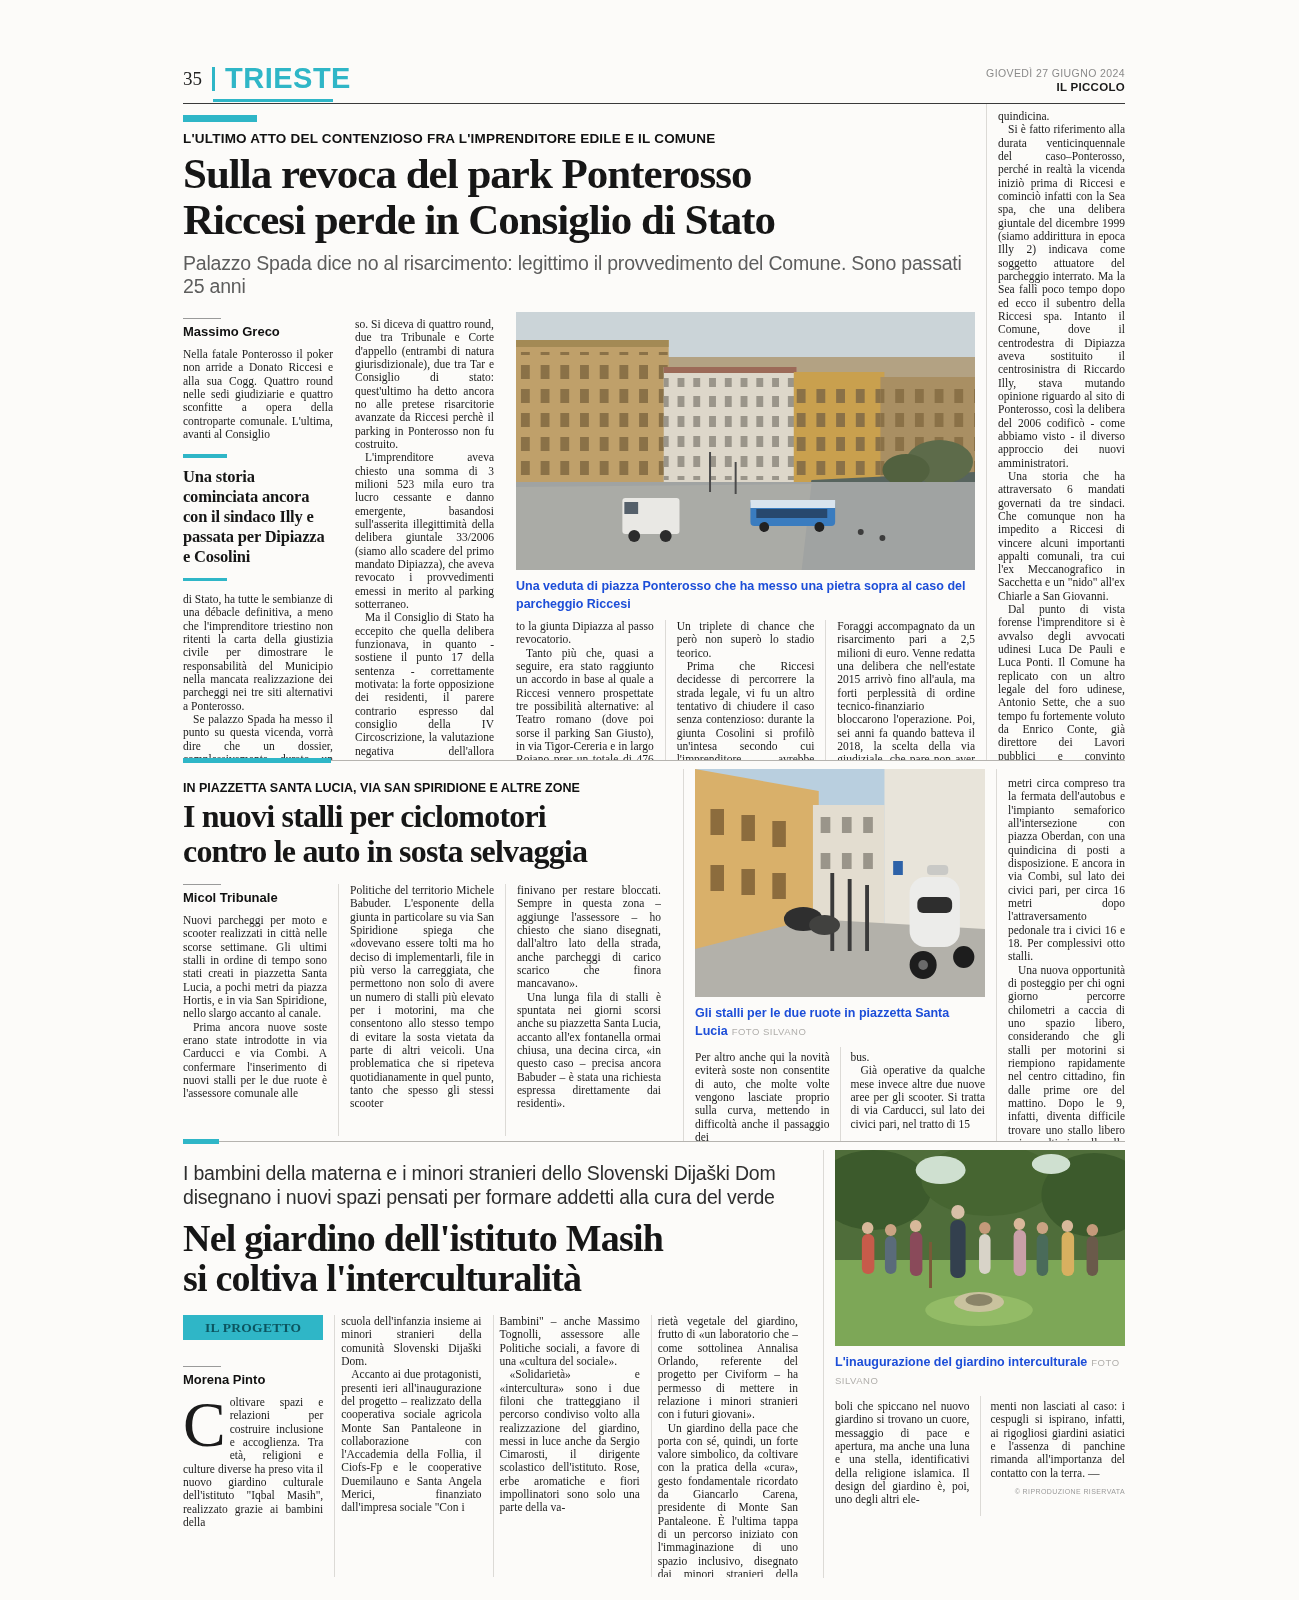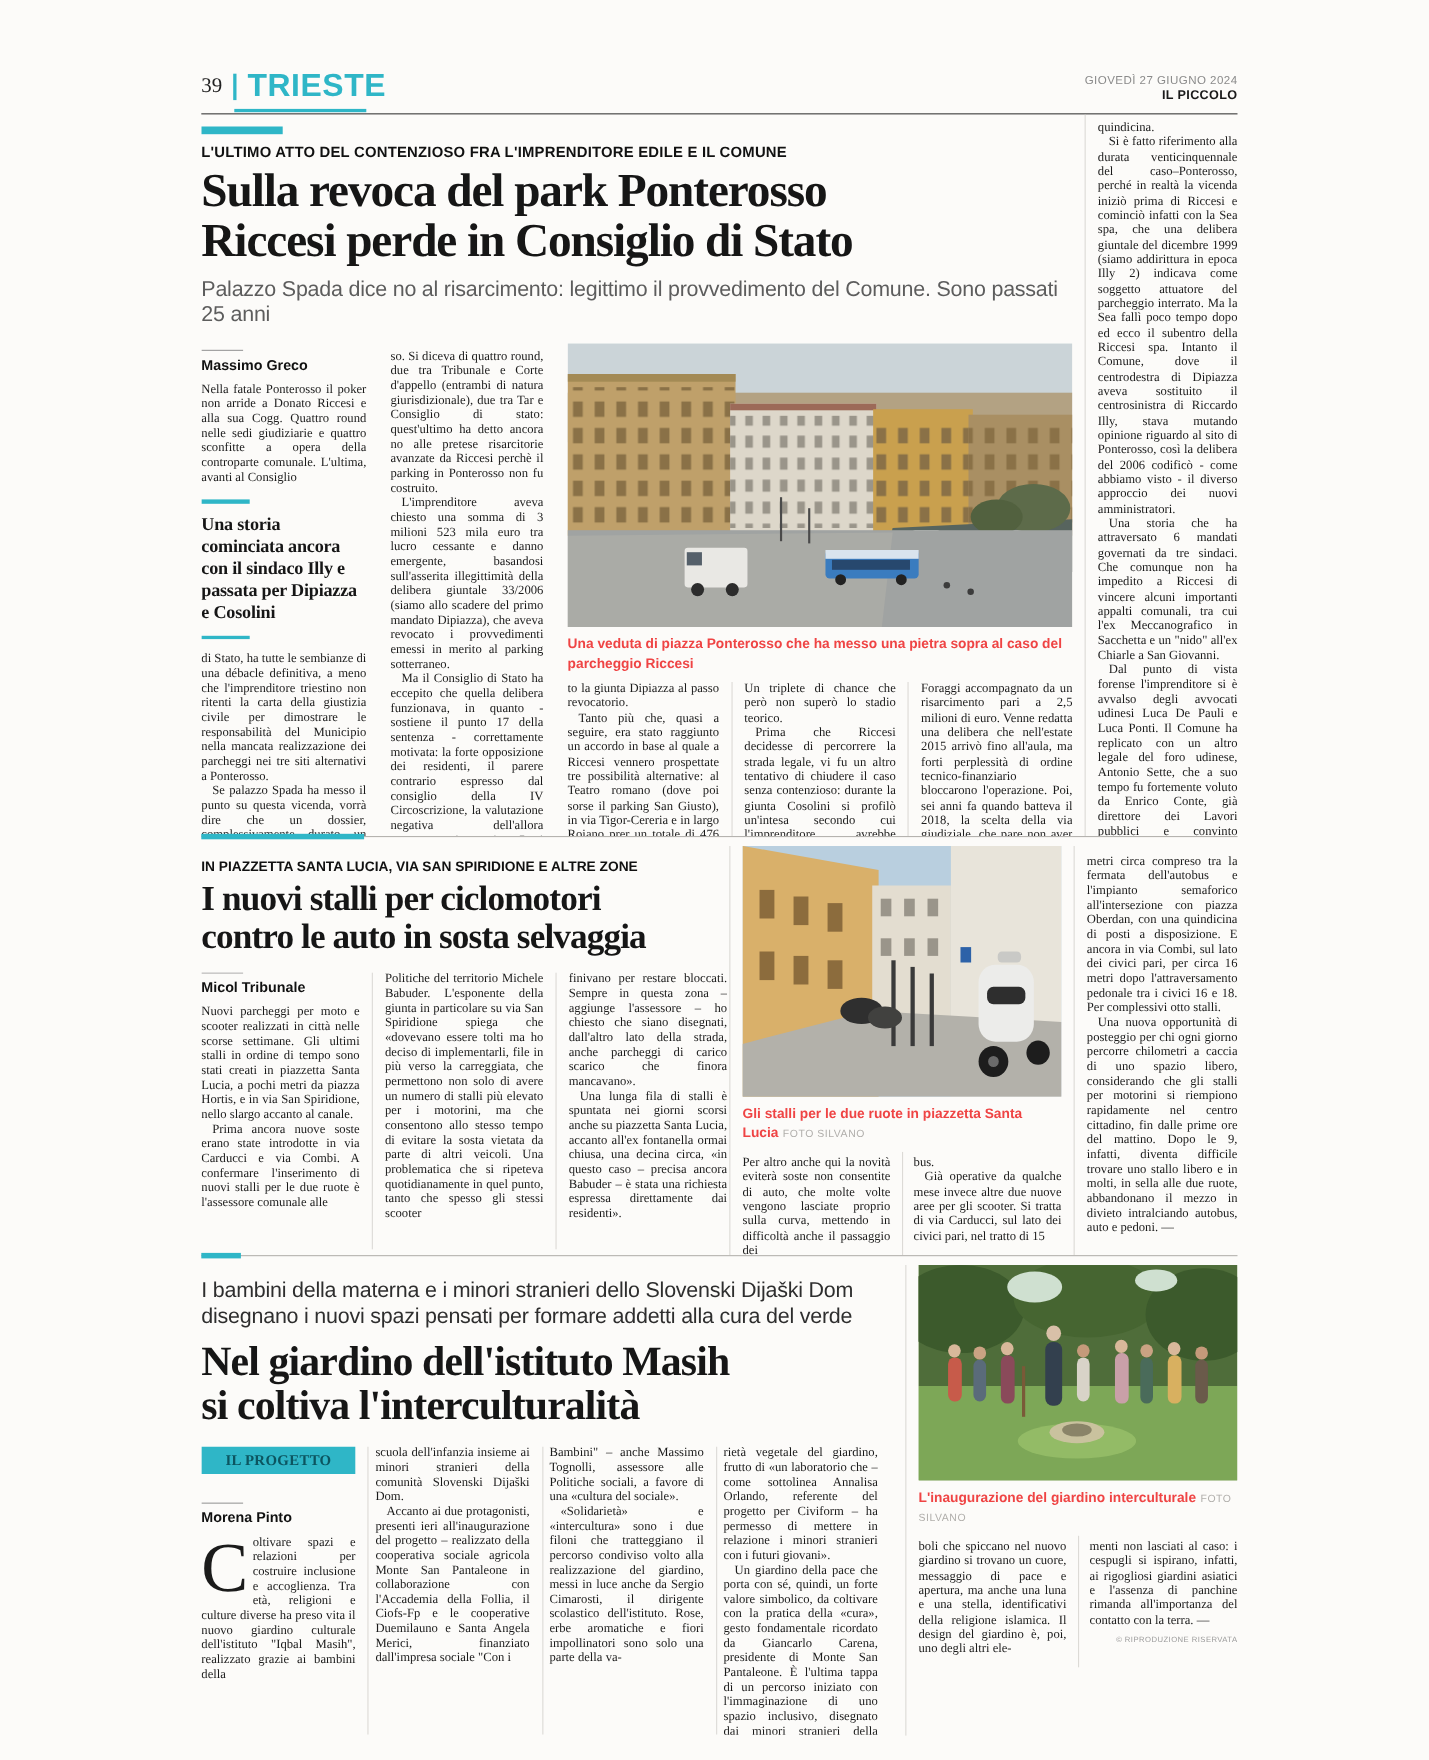"39" span.pg-num { text: 39 -> 35 }
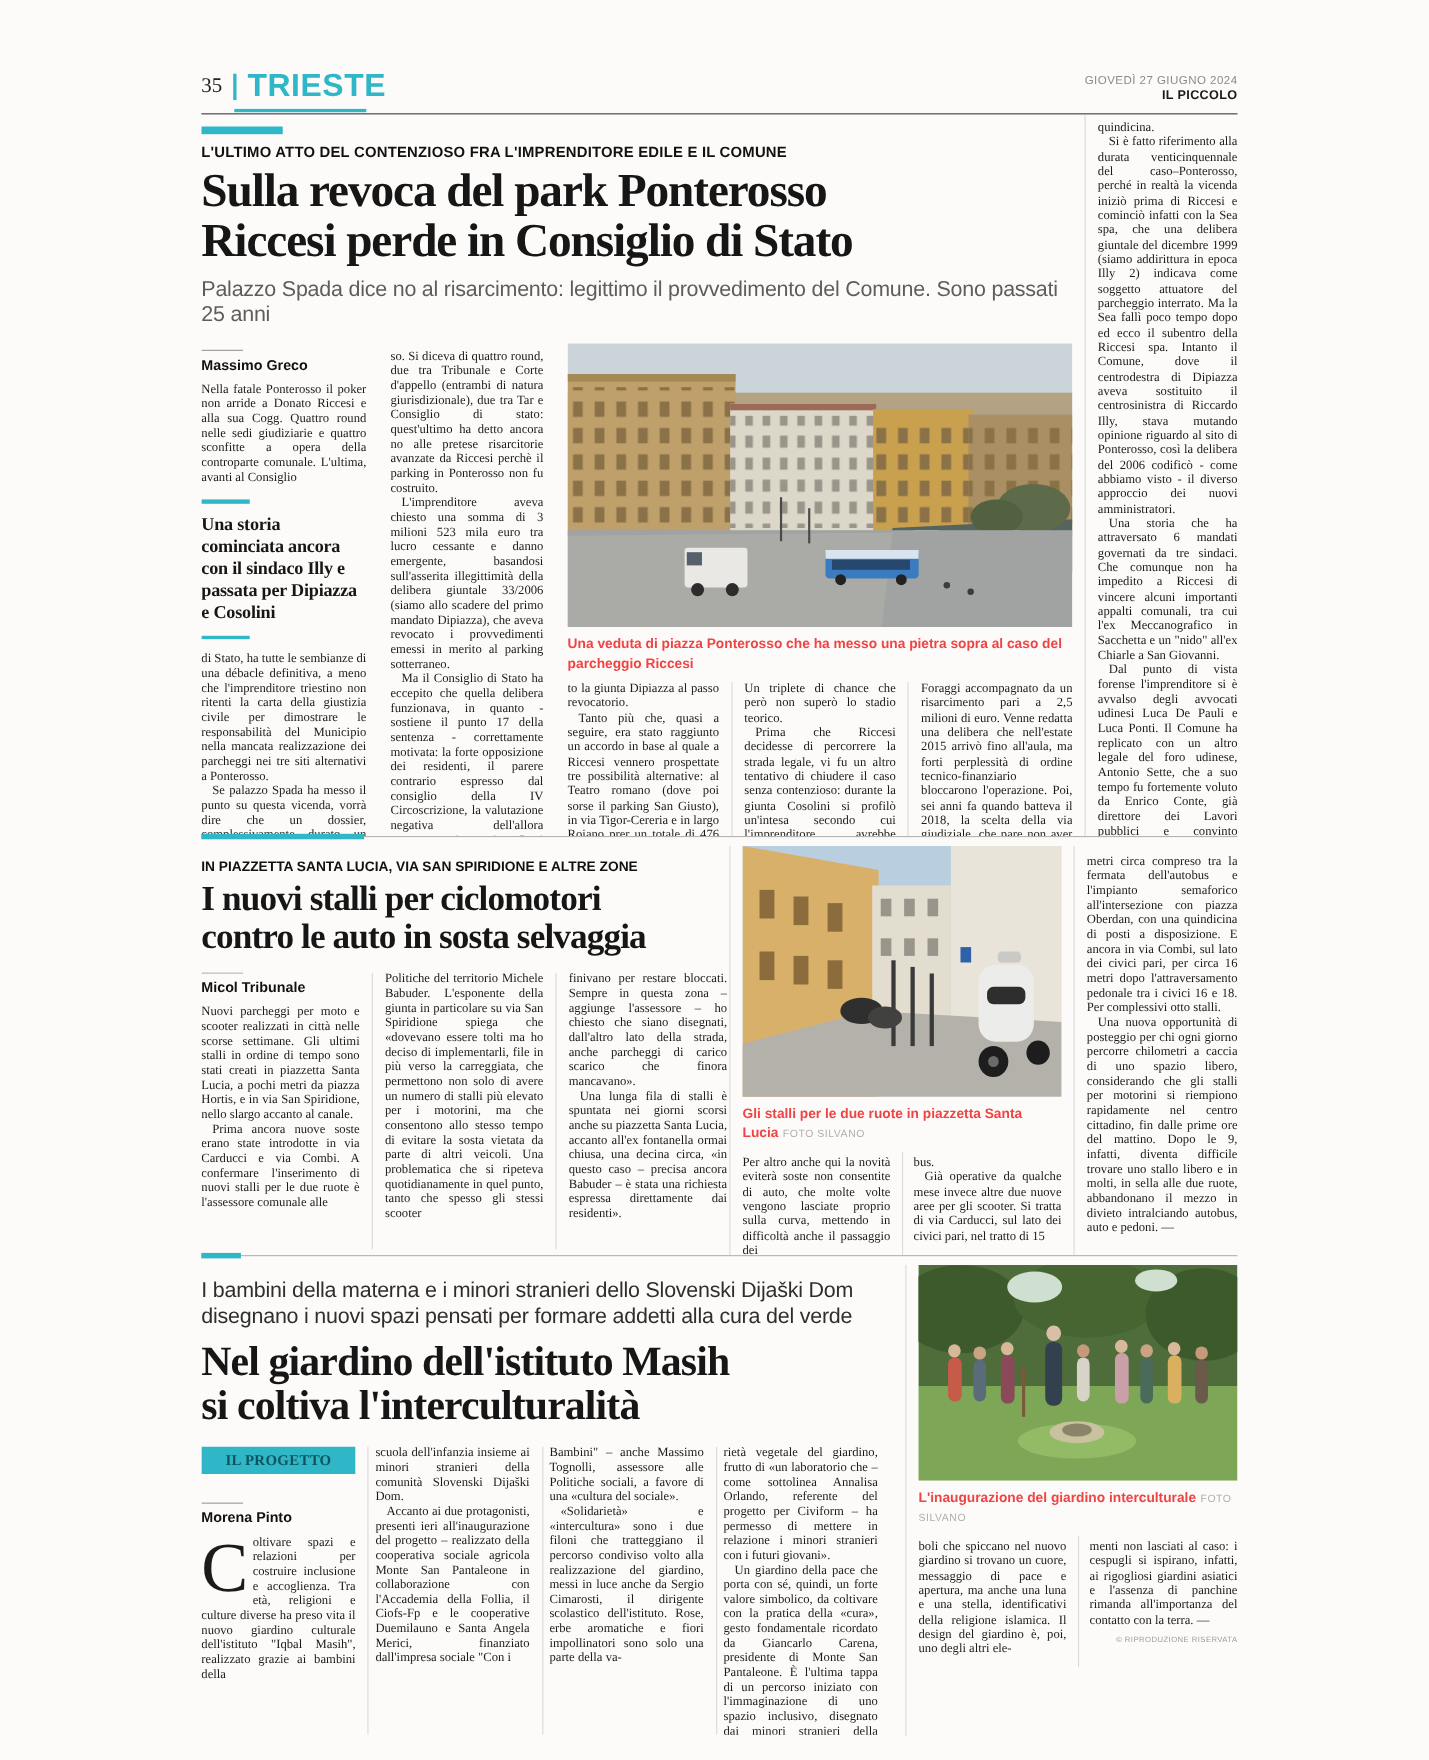"Una veduta di piazza Ponterosso" .caption { color: #ef4444 -> #1d4ed8 }
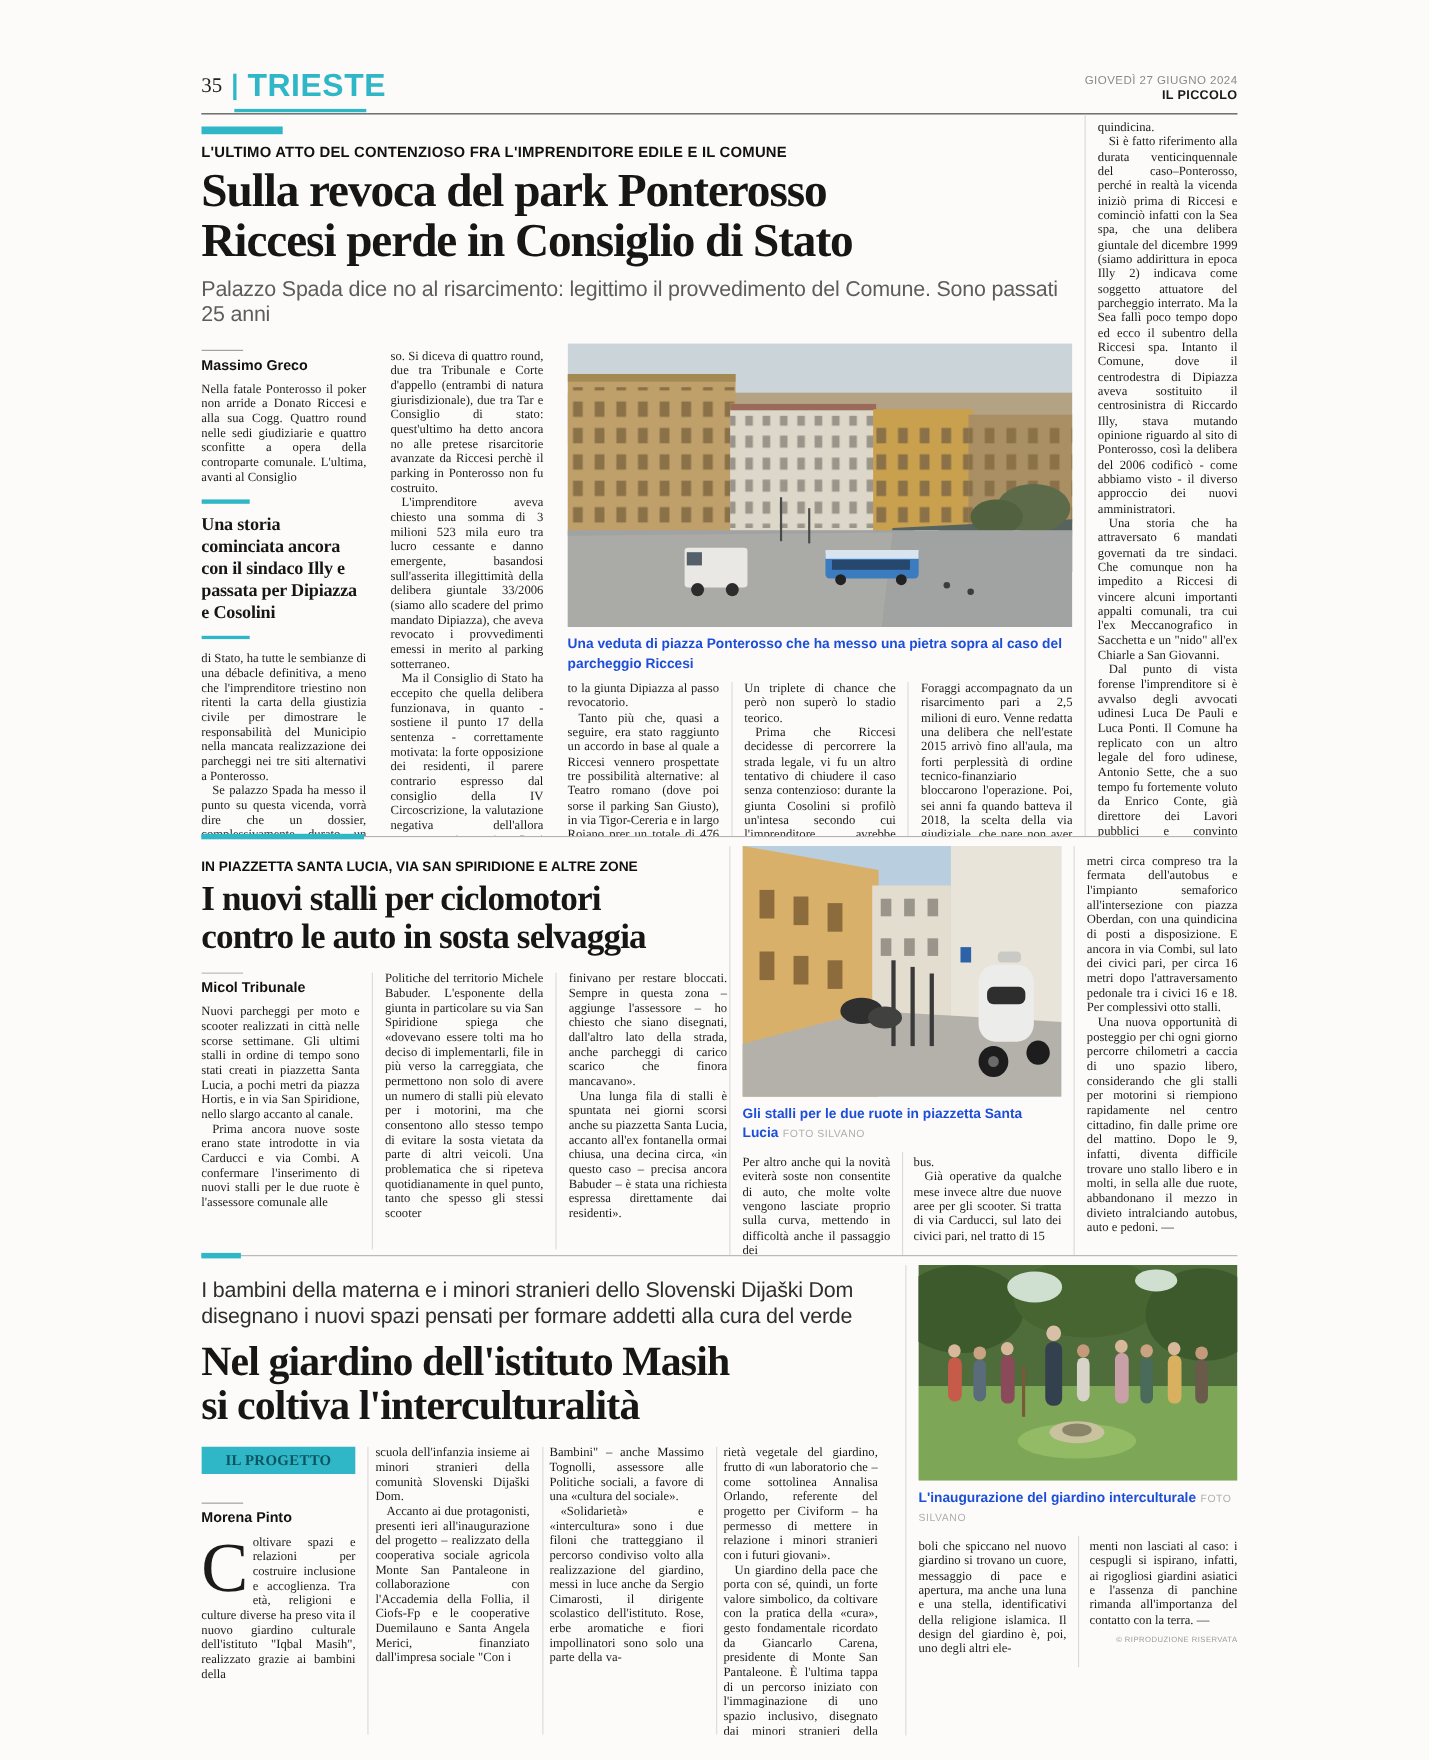"Gli stalli per le due" .a2-mid { margin-left: 2px -> 22px }
